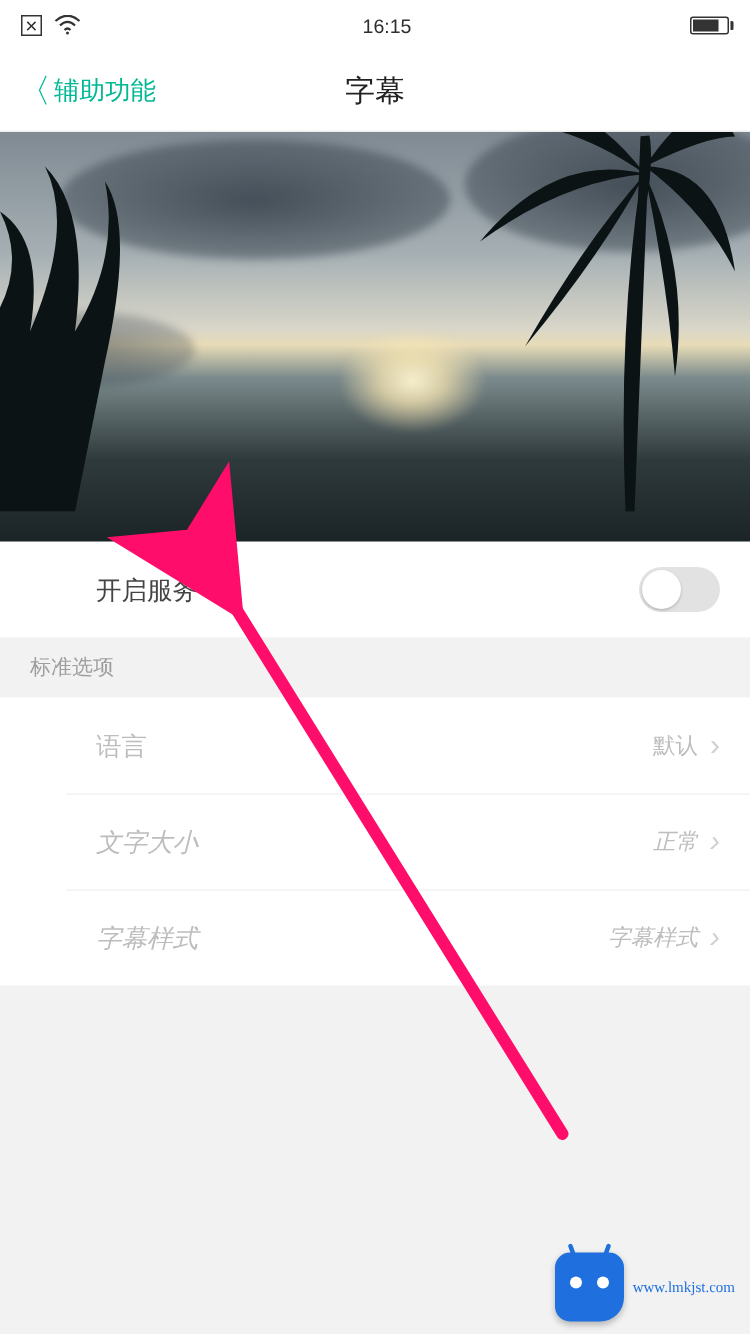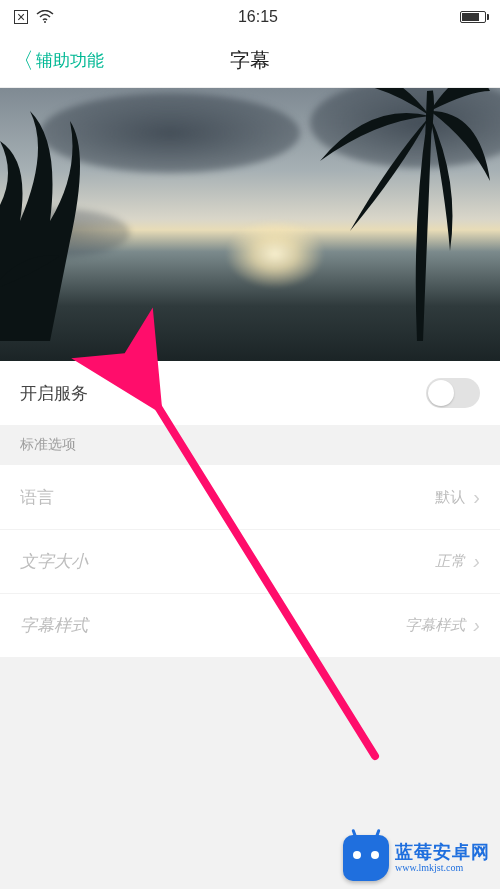"16:15" .status-center { font-size: 16px -> 13px }
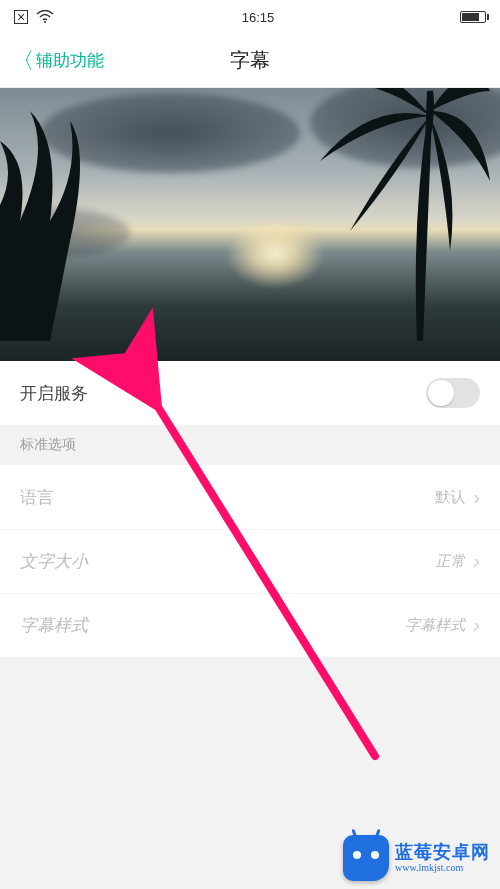"开启服务" .rows { padding-left: none -> 44px }
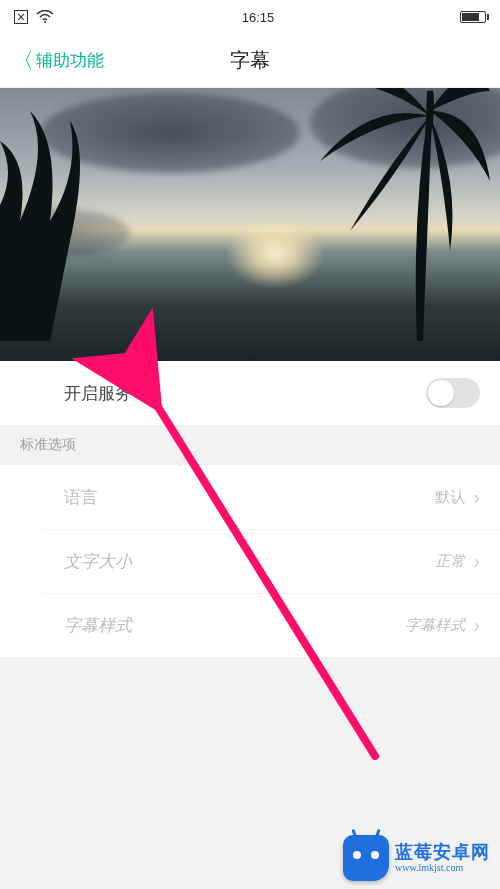"蓝莓安卓网" span.t { html: <span>蓝莓安卓网</span> -> none }
